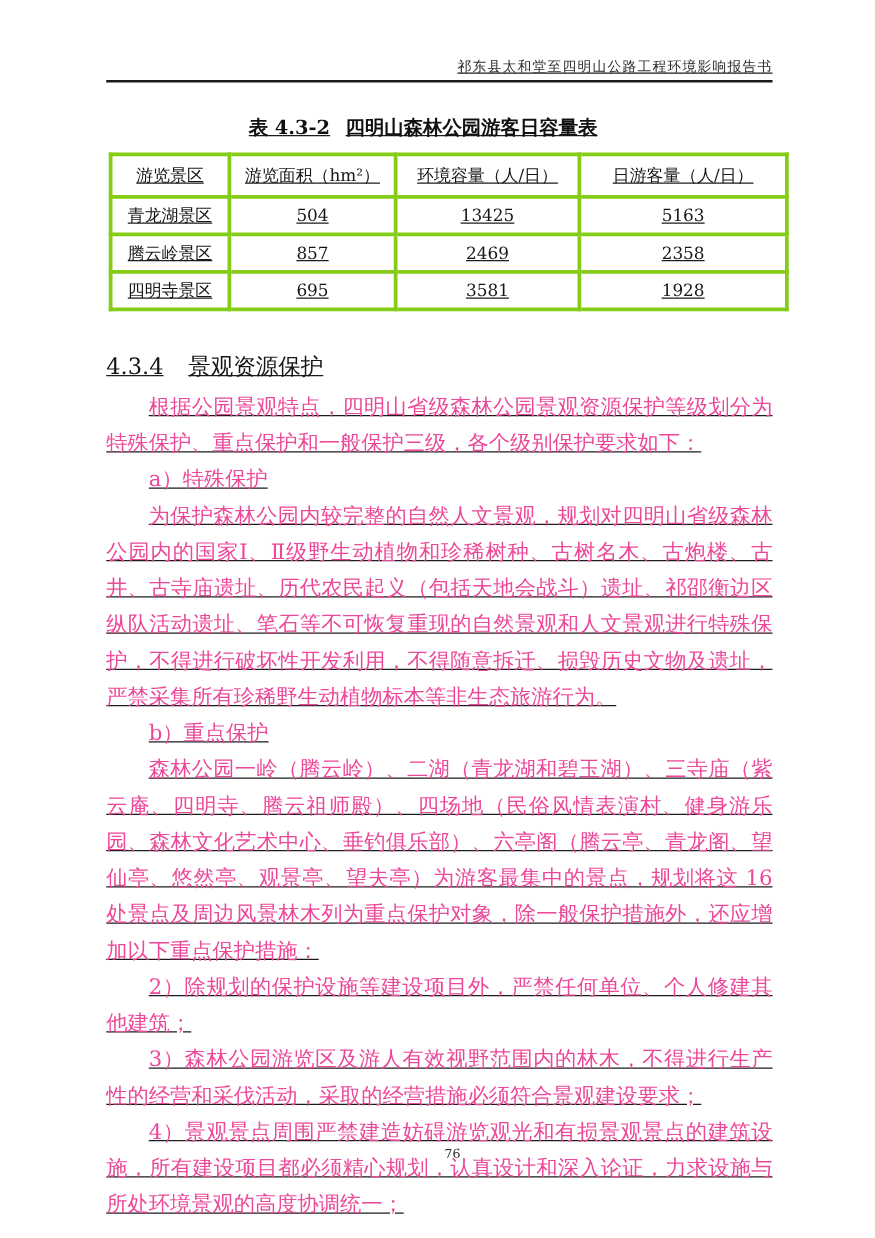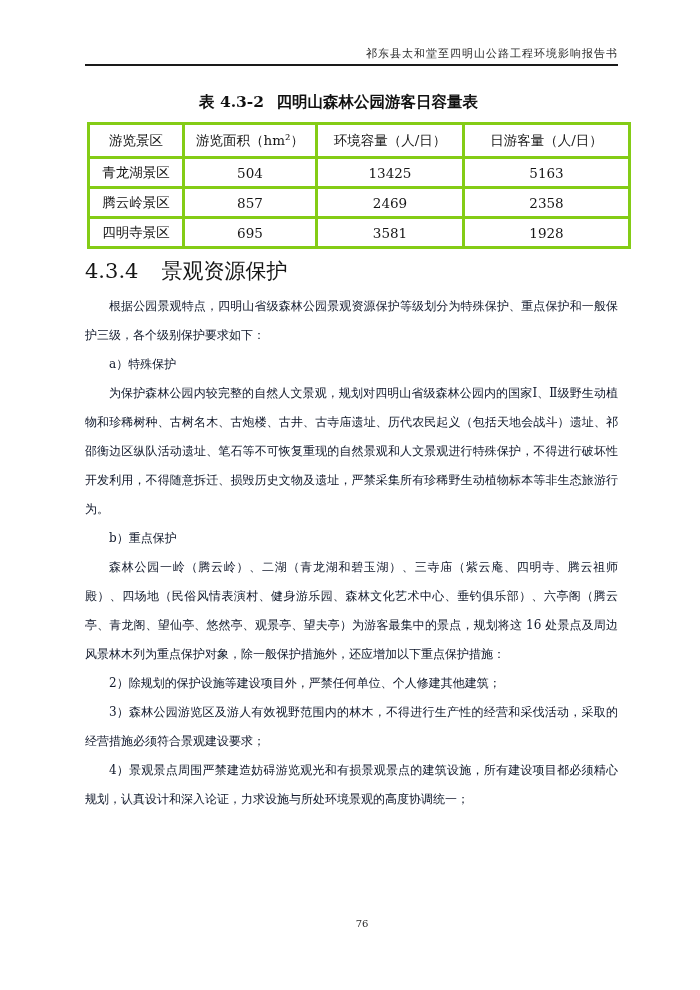"祁东县太和堂至四明山公路工程环境影响报告书" .page { text-decoration: none -> underline }
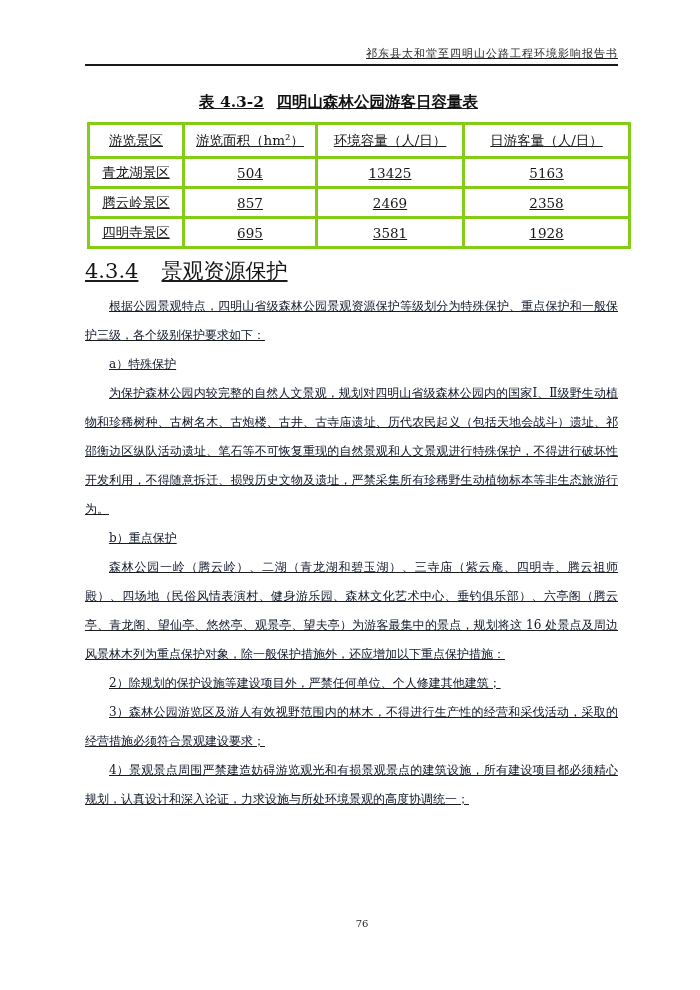"4.3.4 景观资源保护" .section-heading { font-size: 21px -> 18px; margin: 8px 0 7px 0 -> 32px 0 7px 0 }
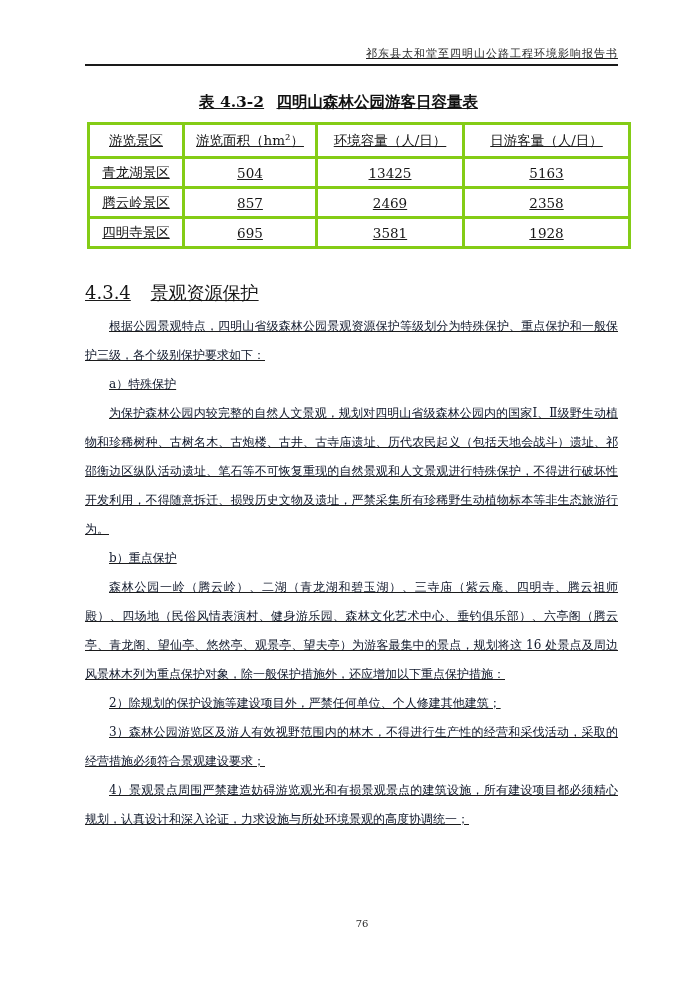"根据公园景观特点，四明山省级森林公园景观资源保护等级划分为特殊保护、重点保护和一" .body-text p.para { color: #0f172a -> #ec4899; font-size: 12px -> 17px }
